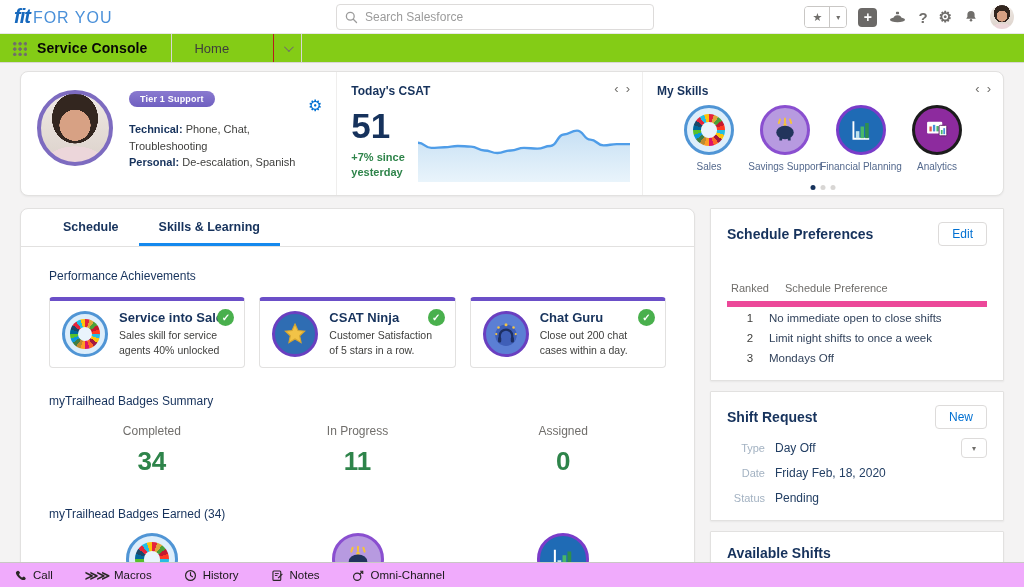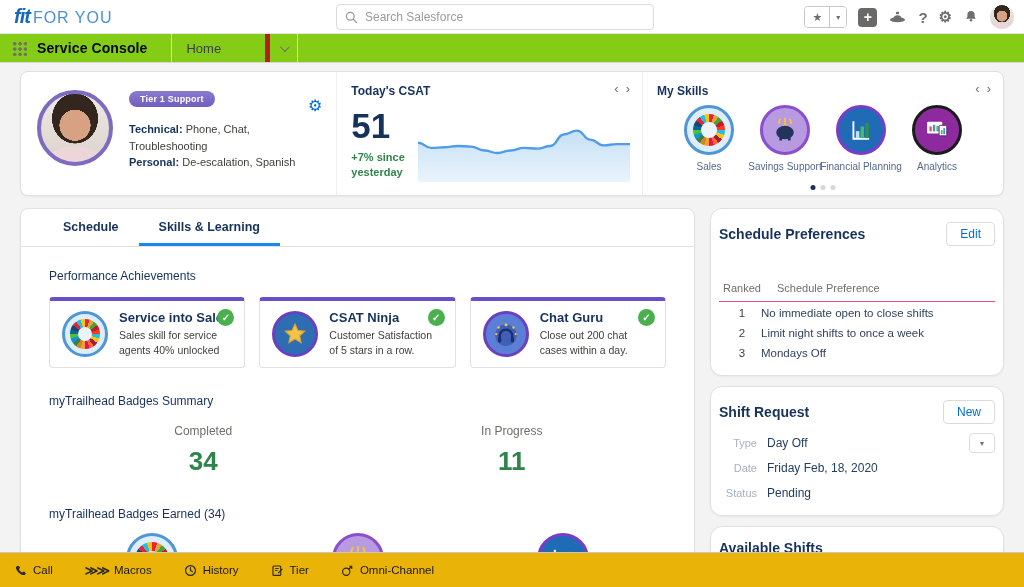"Home" .tabhome { border-right: 5px solid #b91c1c -> 1px solid #b91c1c; padding: 0 44px 0 14px -> 0 44px 0 22px }
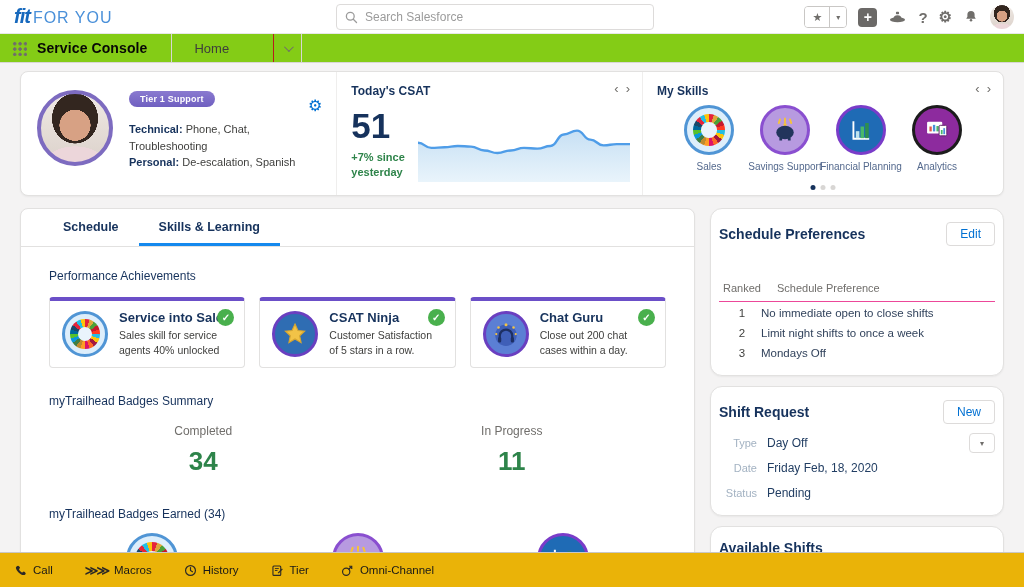"Schedule Preferences" .rcard { border-radius: 12px -> 1px; padding: 13px 8px -> 13px 16px }
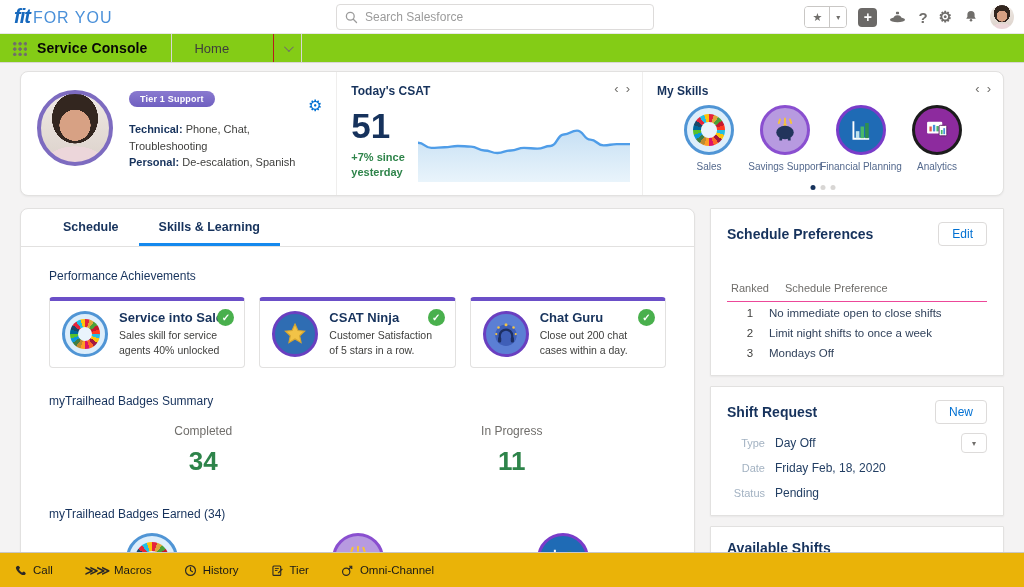"Ranked" .spt .thead { border-bottom: 1px solid #ec4899 -> 6px solid #ec4899 }
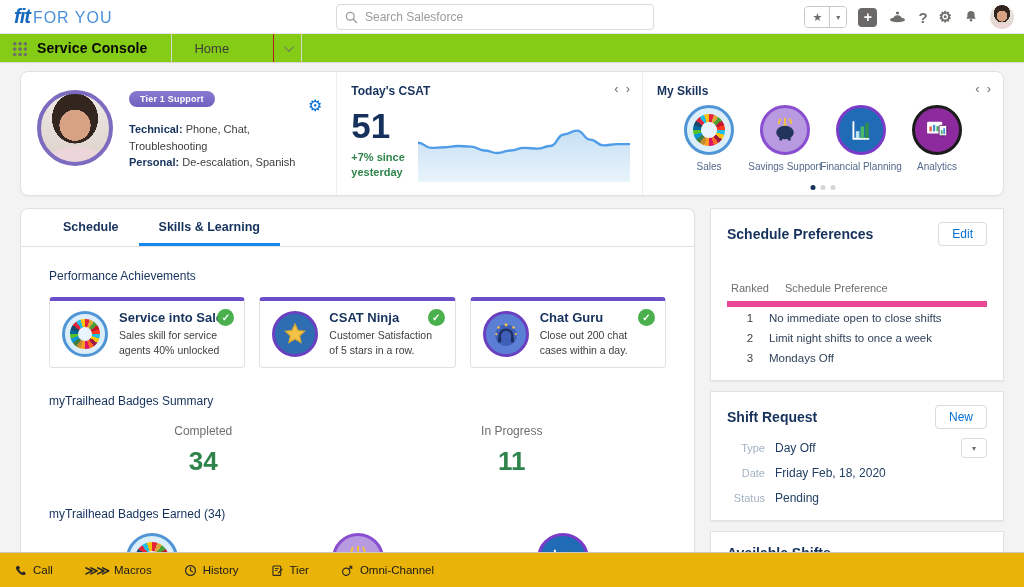"Assigned" div.sumcol { html: none -> <div> <div>Assigned</div> <div>0</div> </div> }
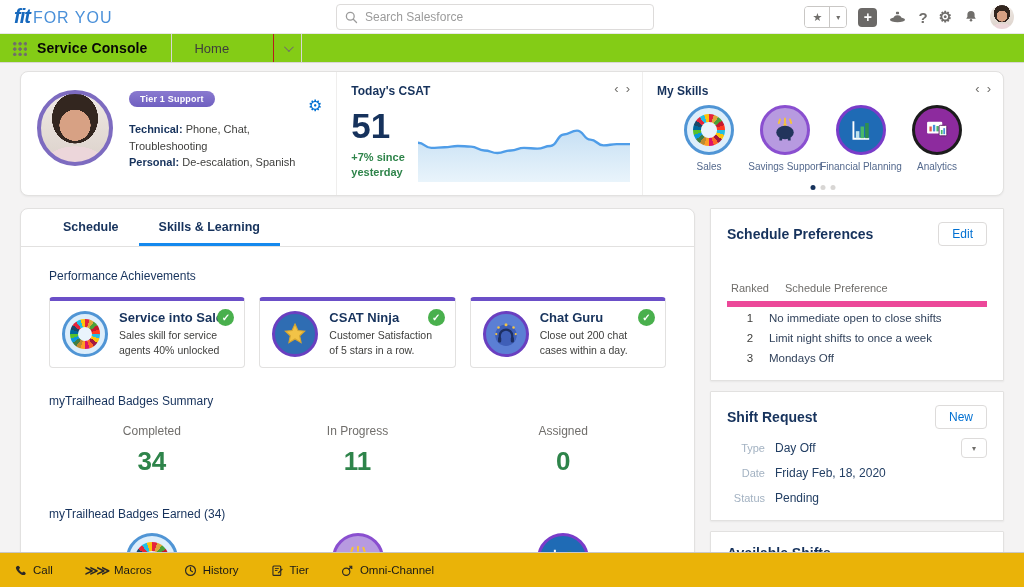"Call" .utilbar { background: #eab308 -> #f0abfc; height: 35px -> 25px }
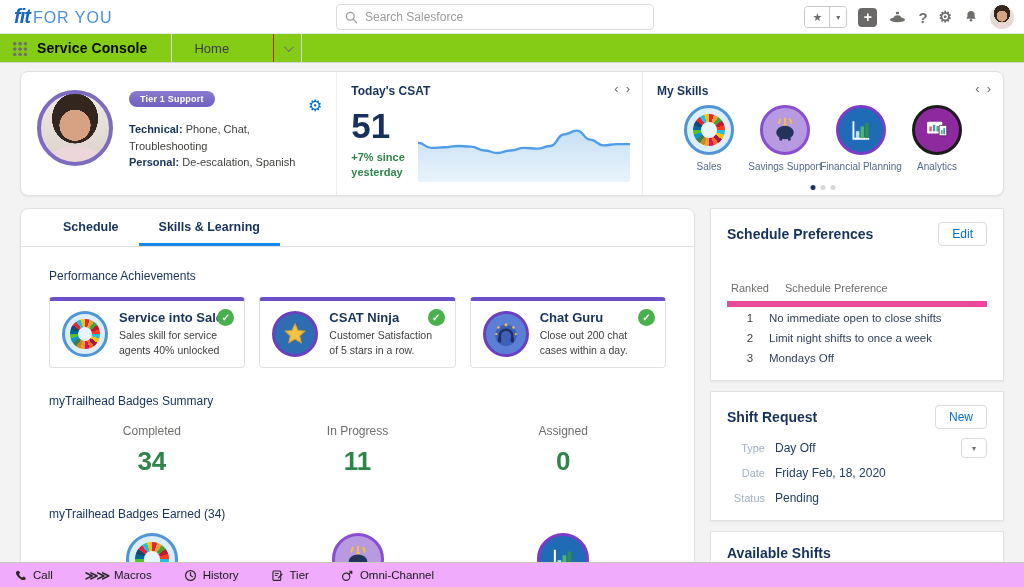"Tier" span { text: Tier -> Notes }
